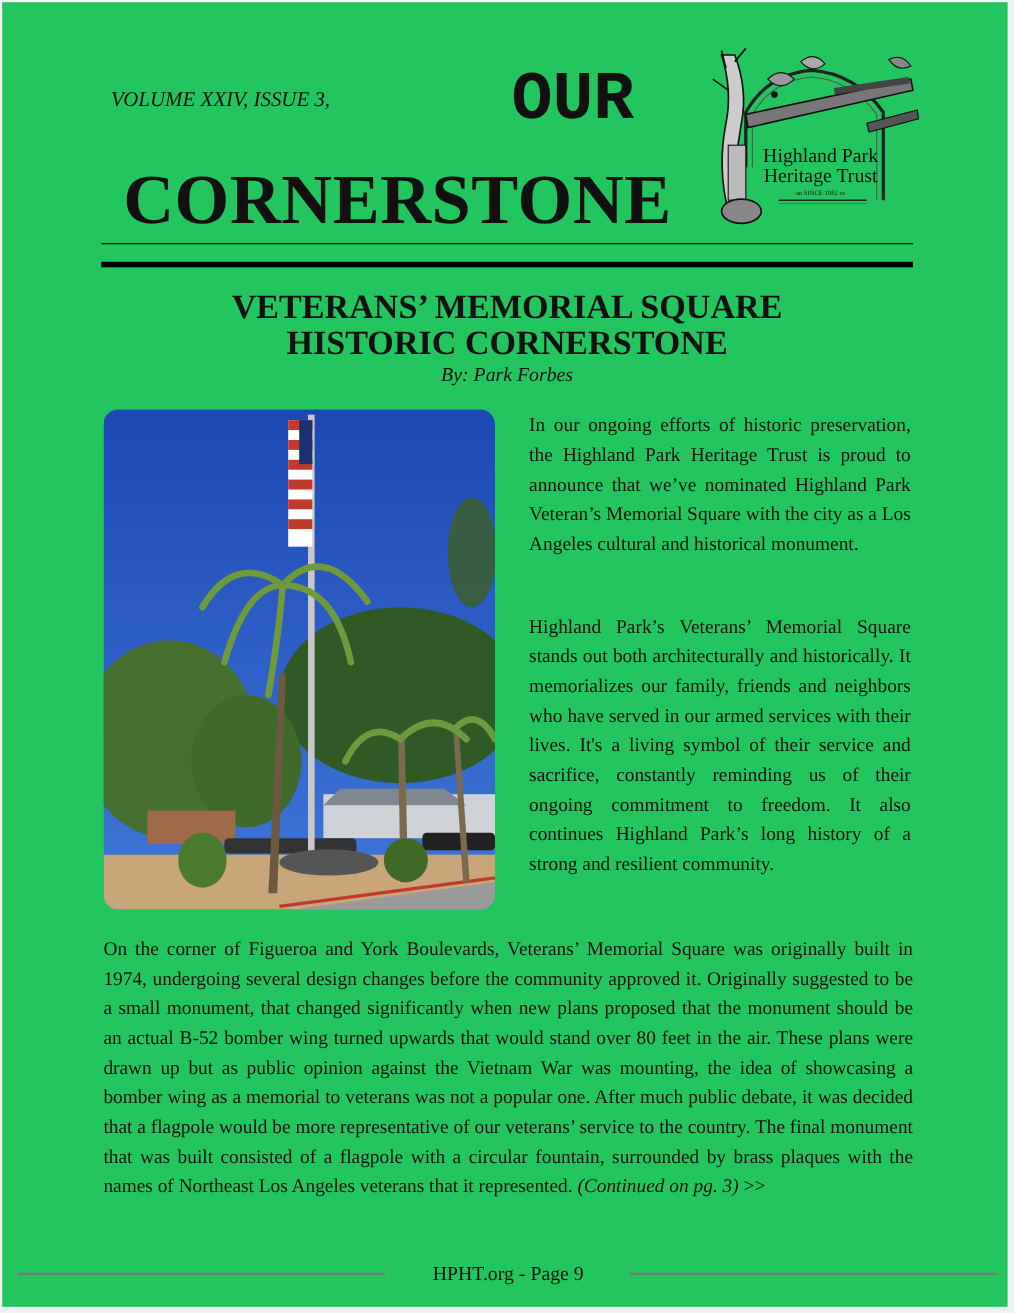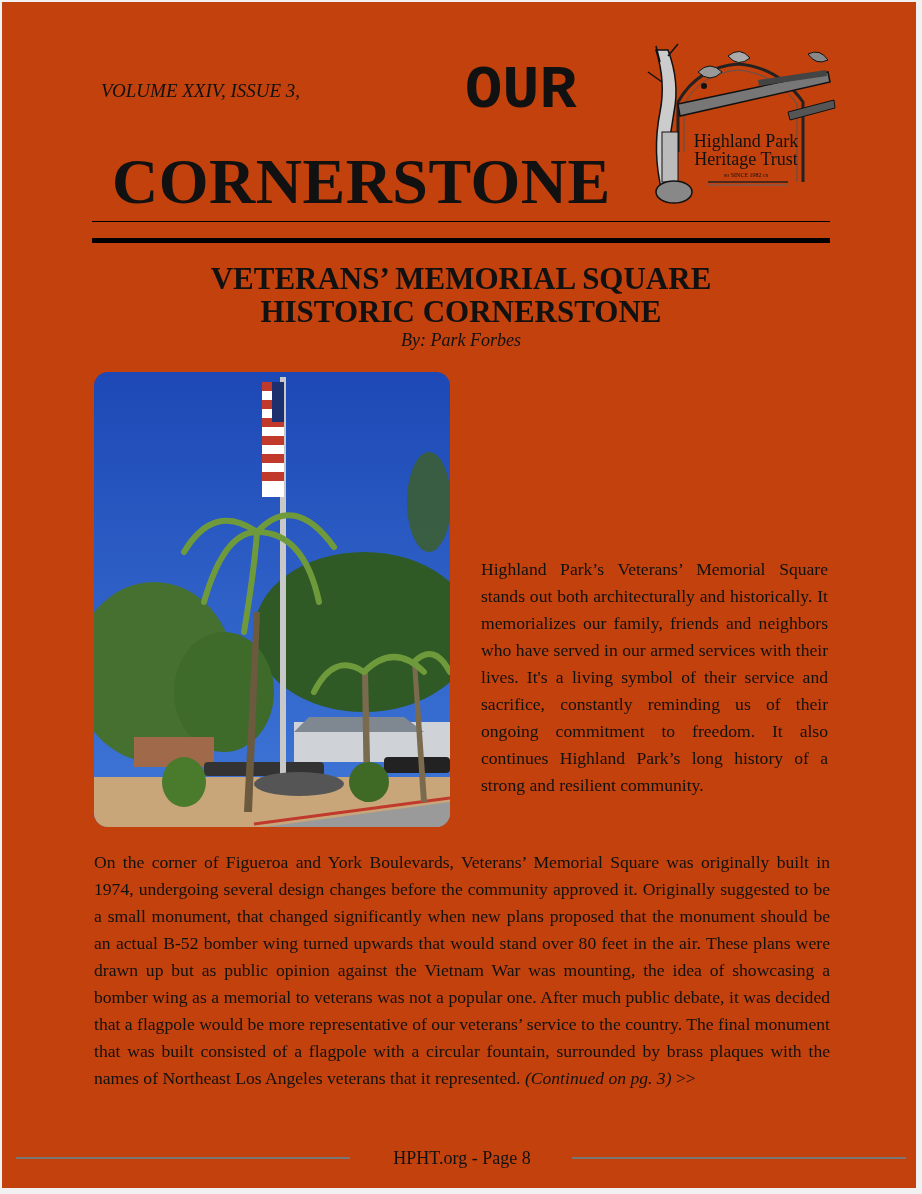"VOLUME XXIV, ISSUE 3," .page { background: #c2410c -> #22c55e }
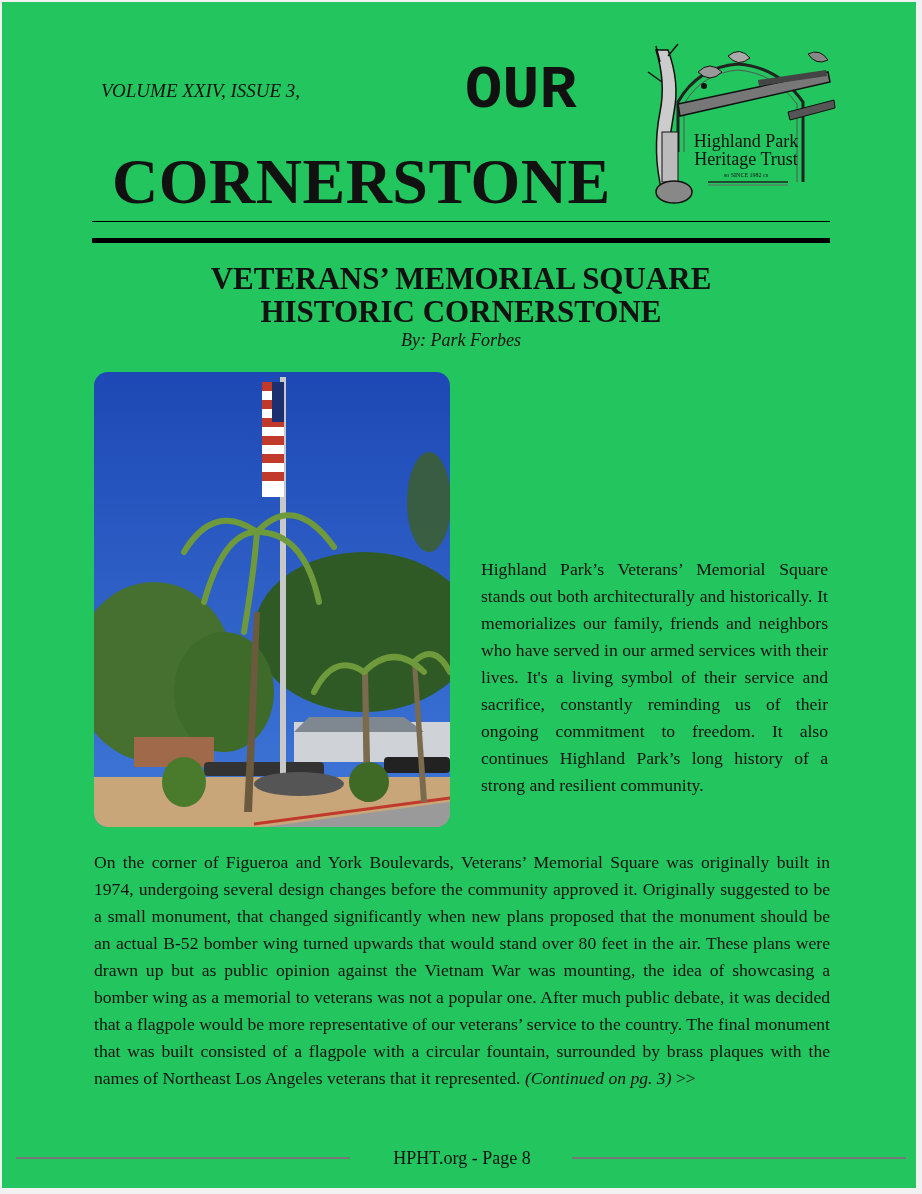"In our ongoing efforts of" div.col { html: none -> <div>In our ongoing efforts of historic preservation, the Highland Park Heritage Trust is proud to announce that we’ve nominated Highland Park Veteran’s Memorial Square with the city as a Los Angeles cultural and historical monument.</div> }
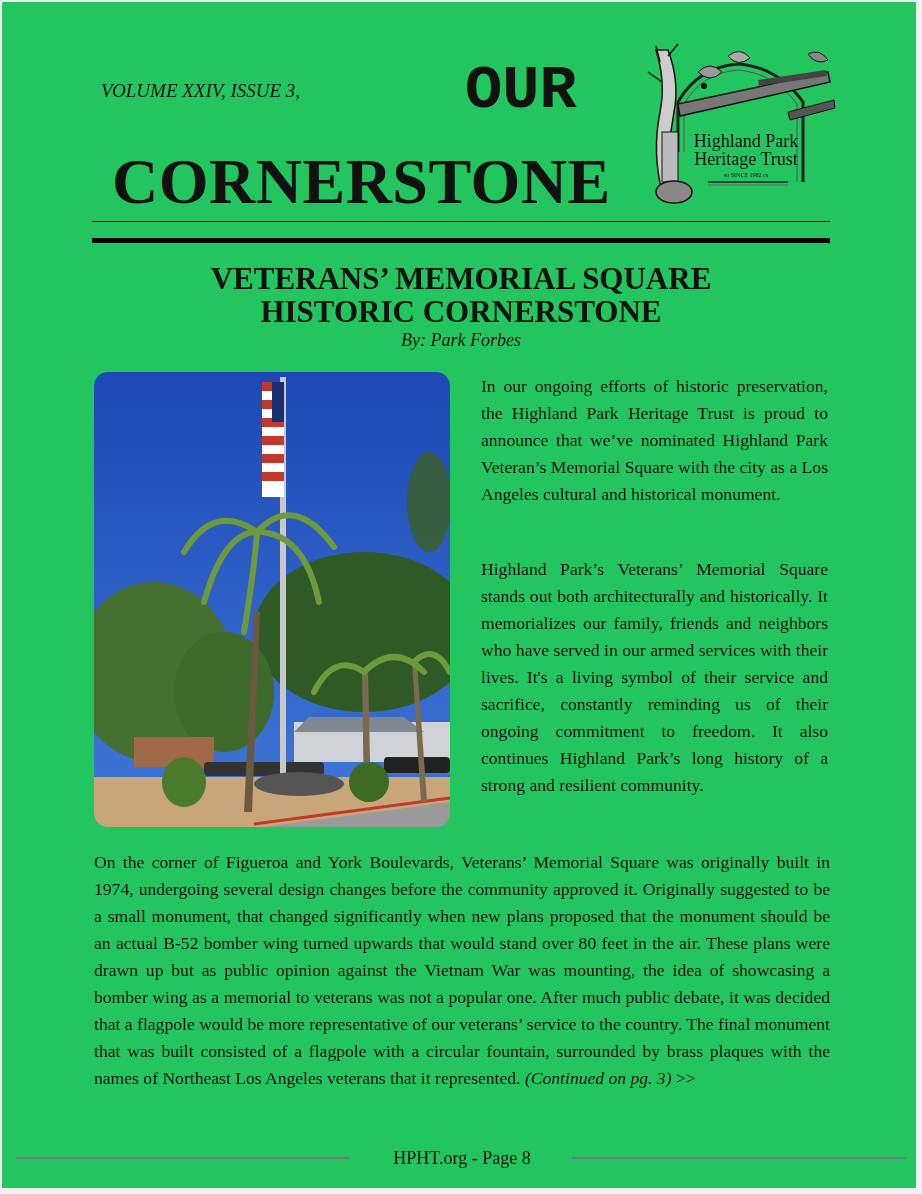"HPHT.org - Page 8" div.ftext { text: 8 -> 9 }
